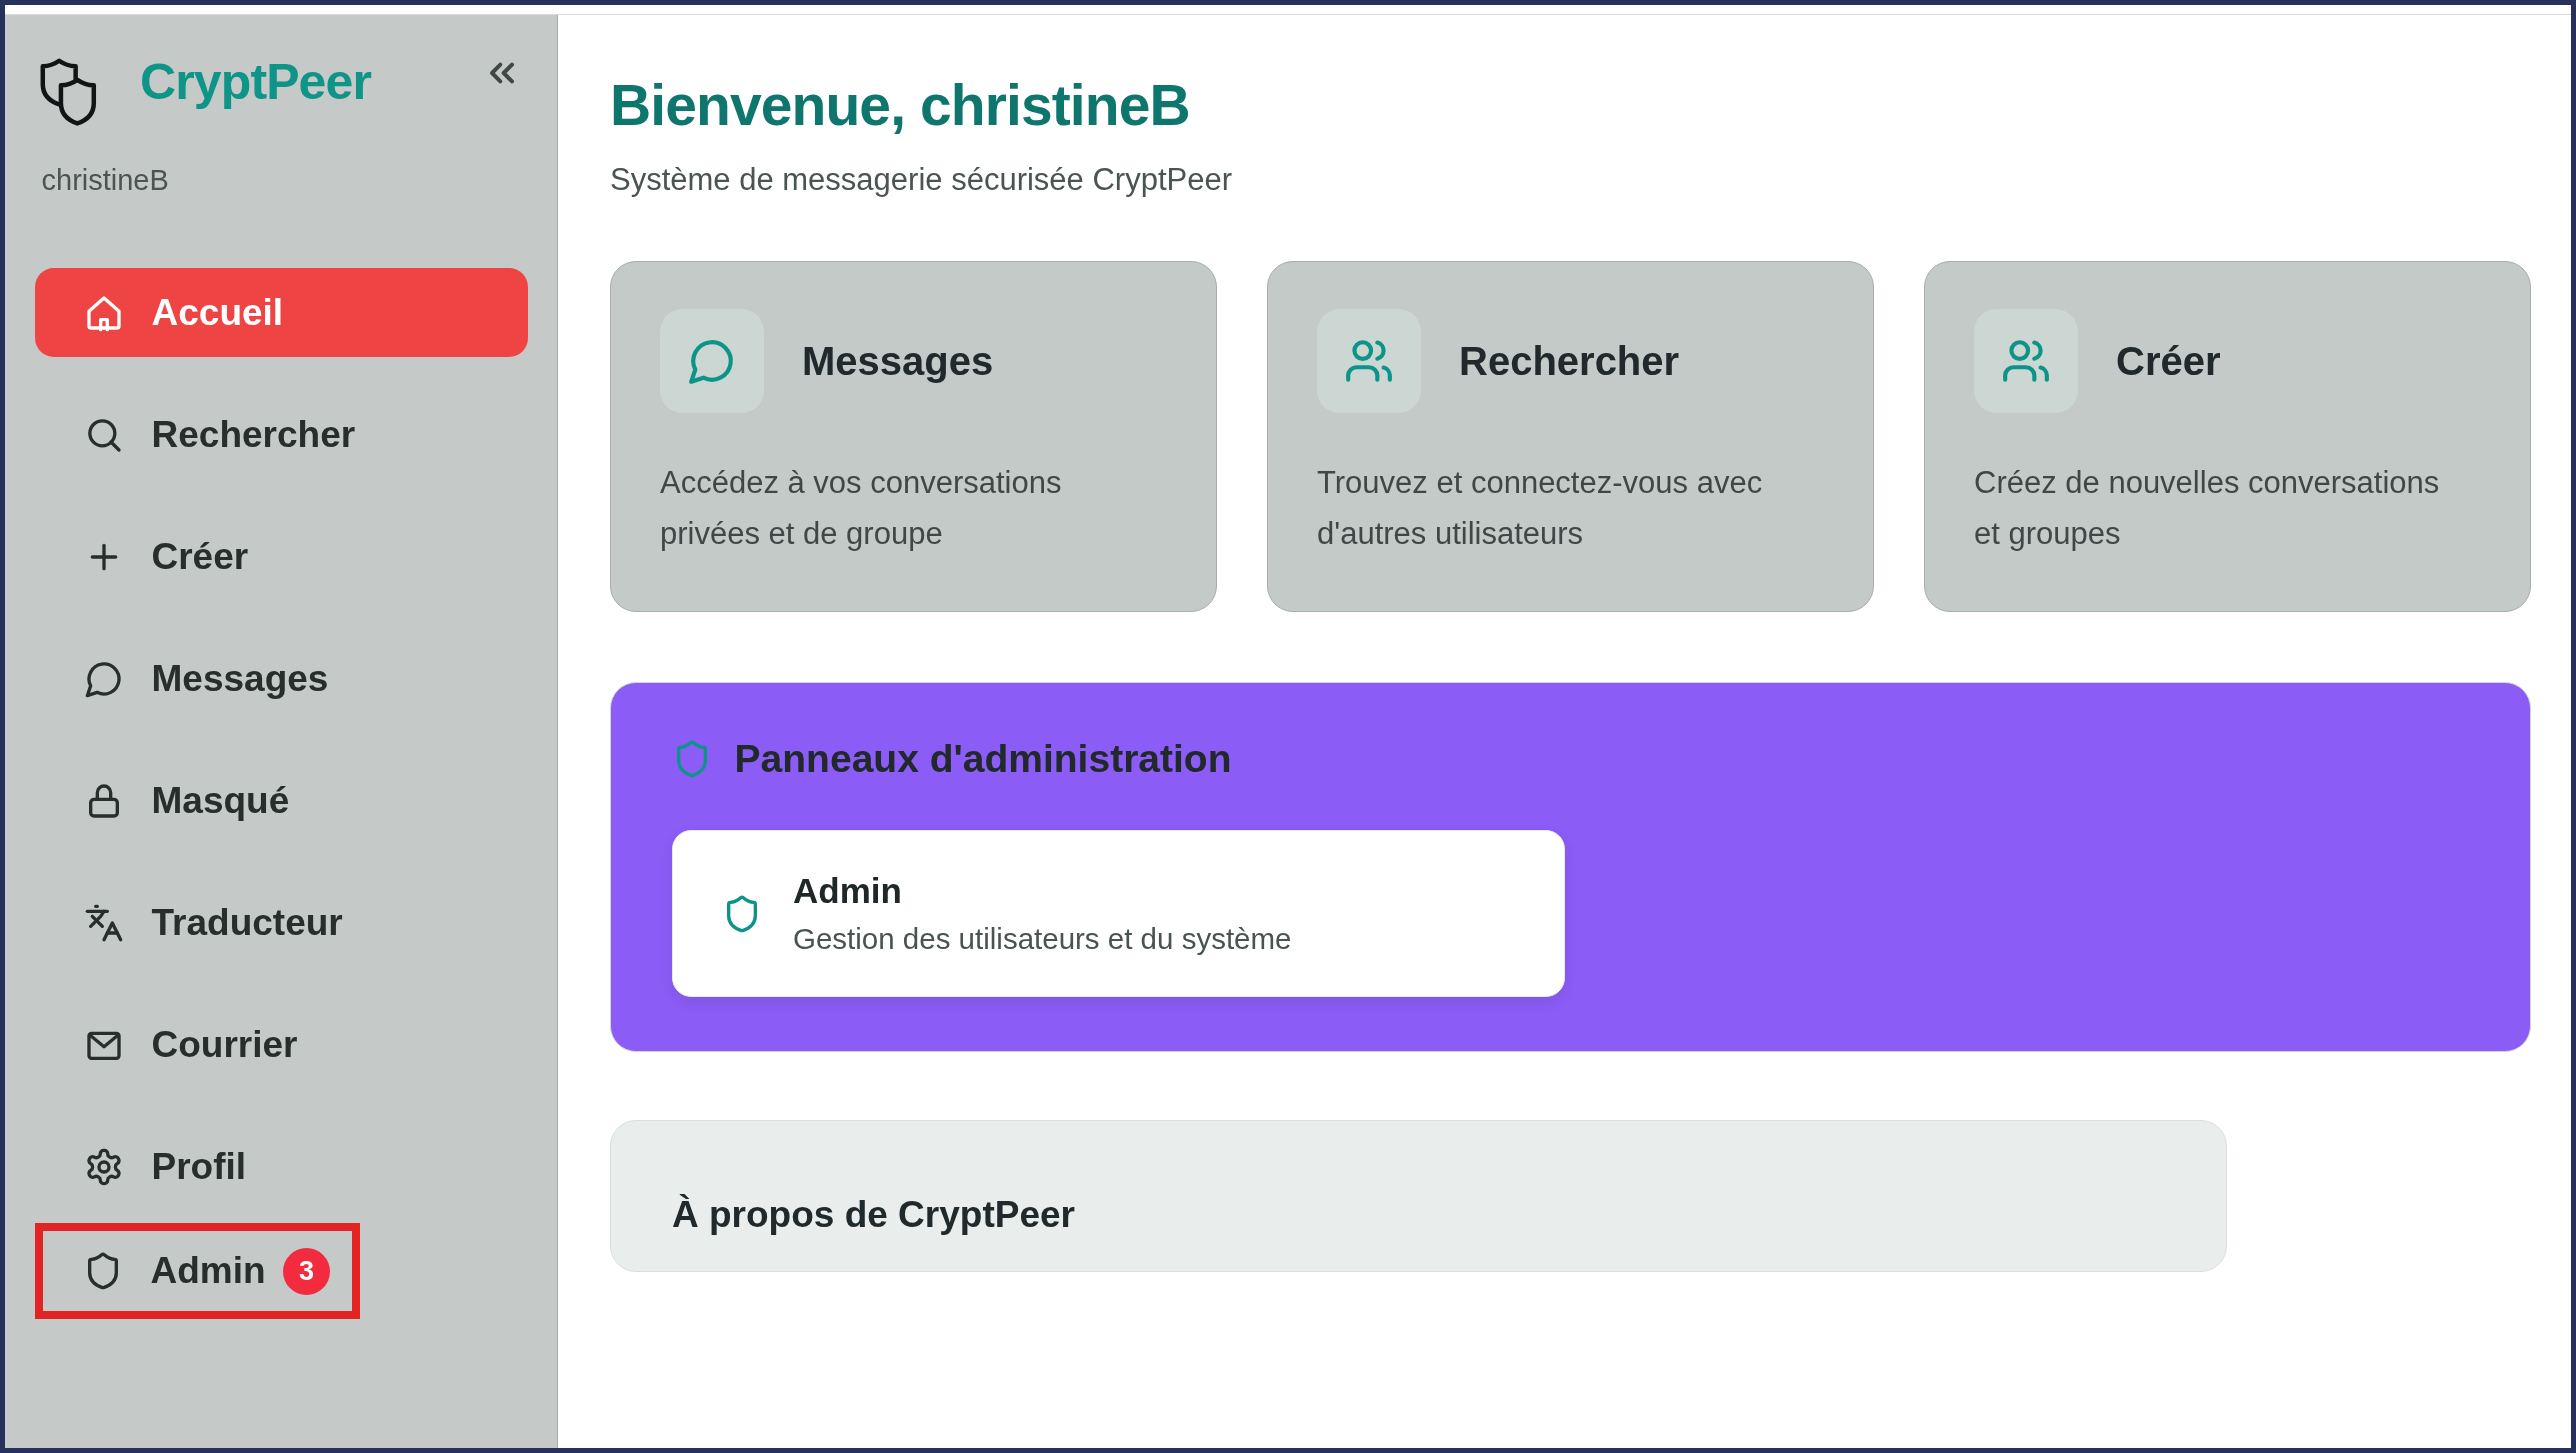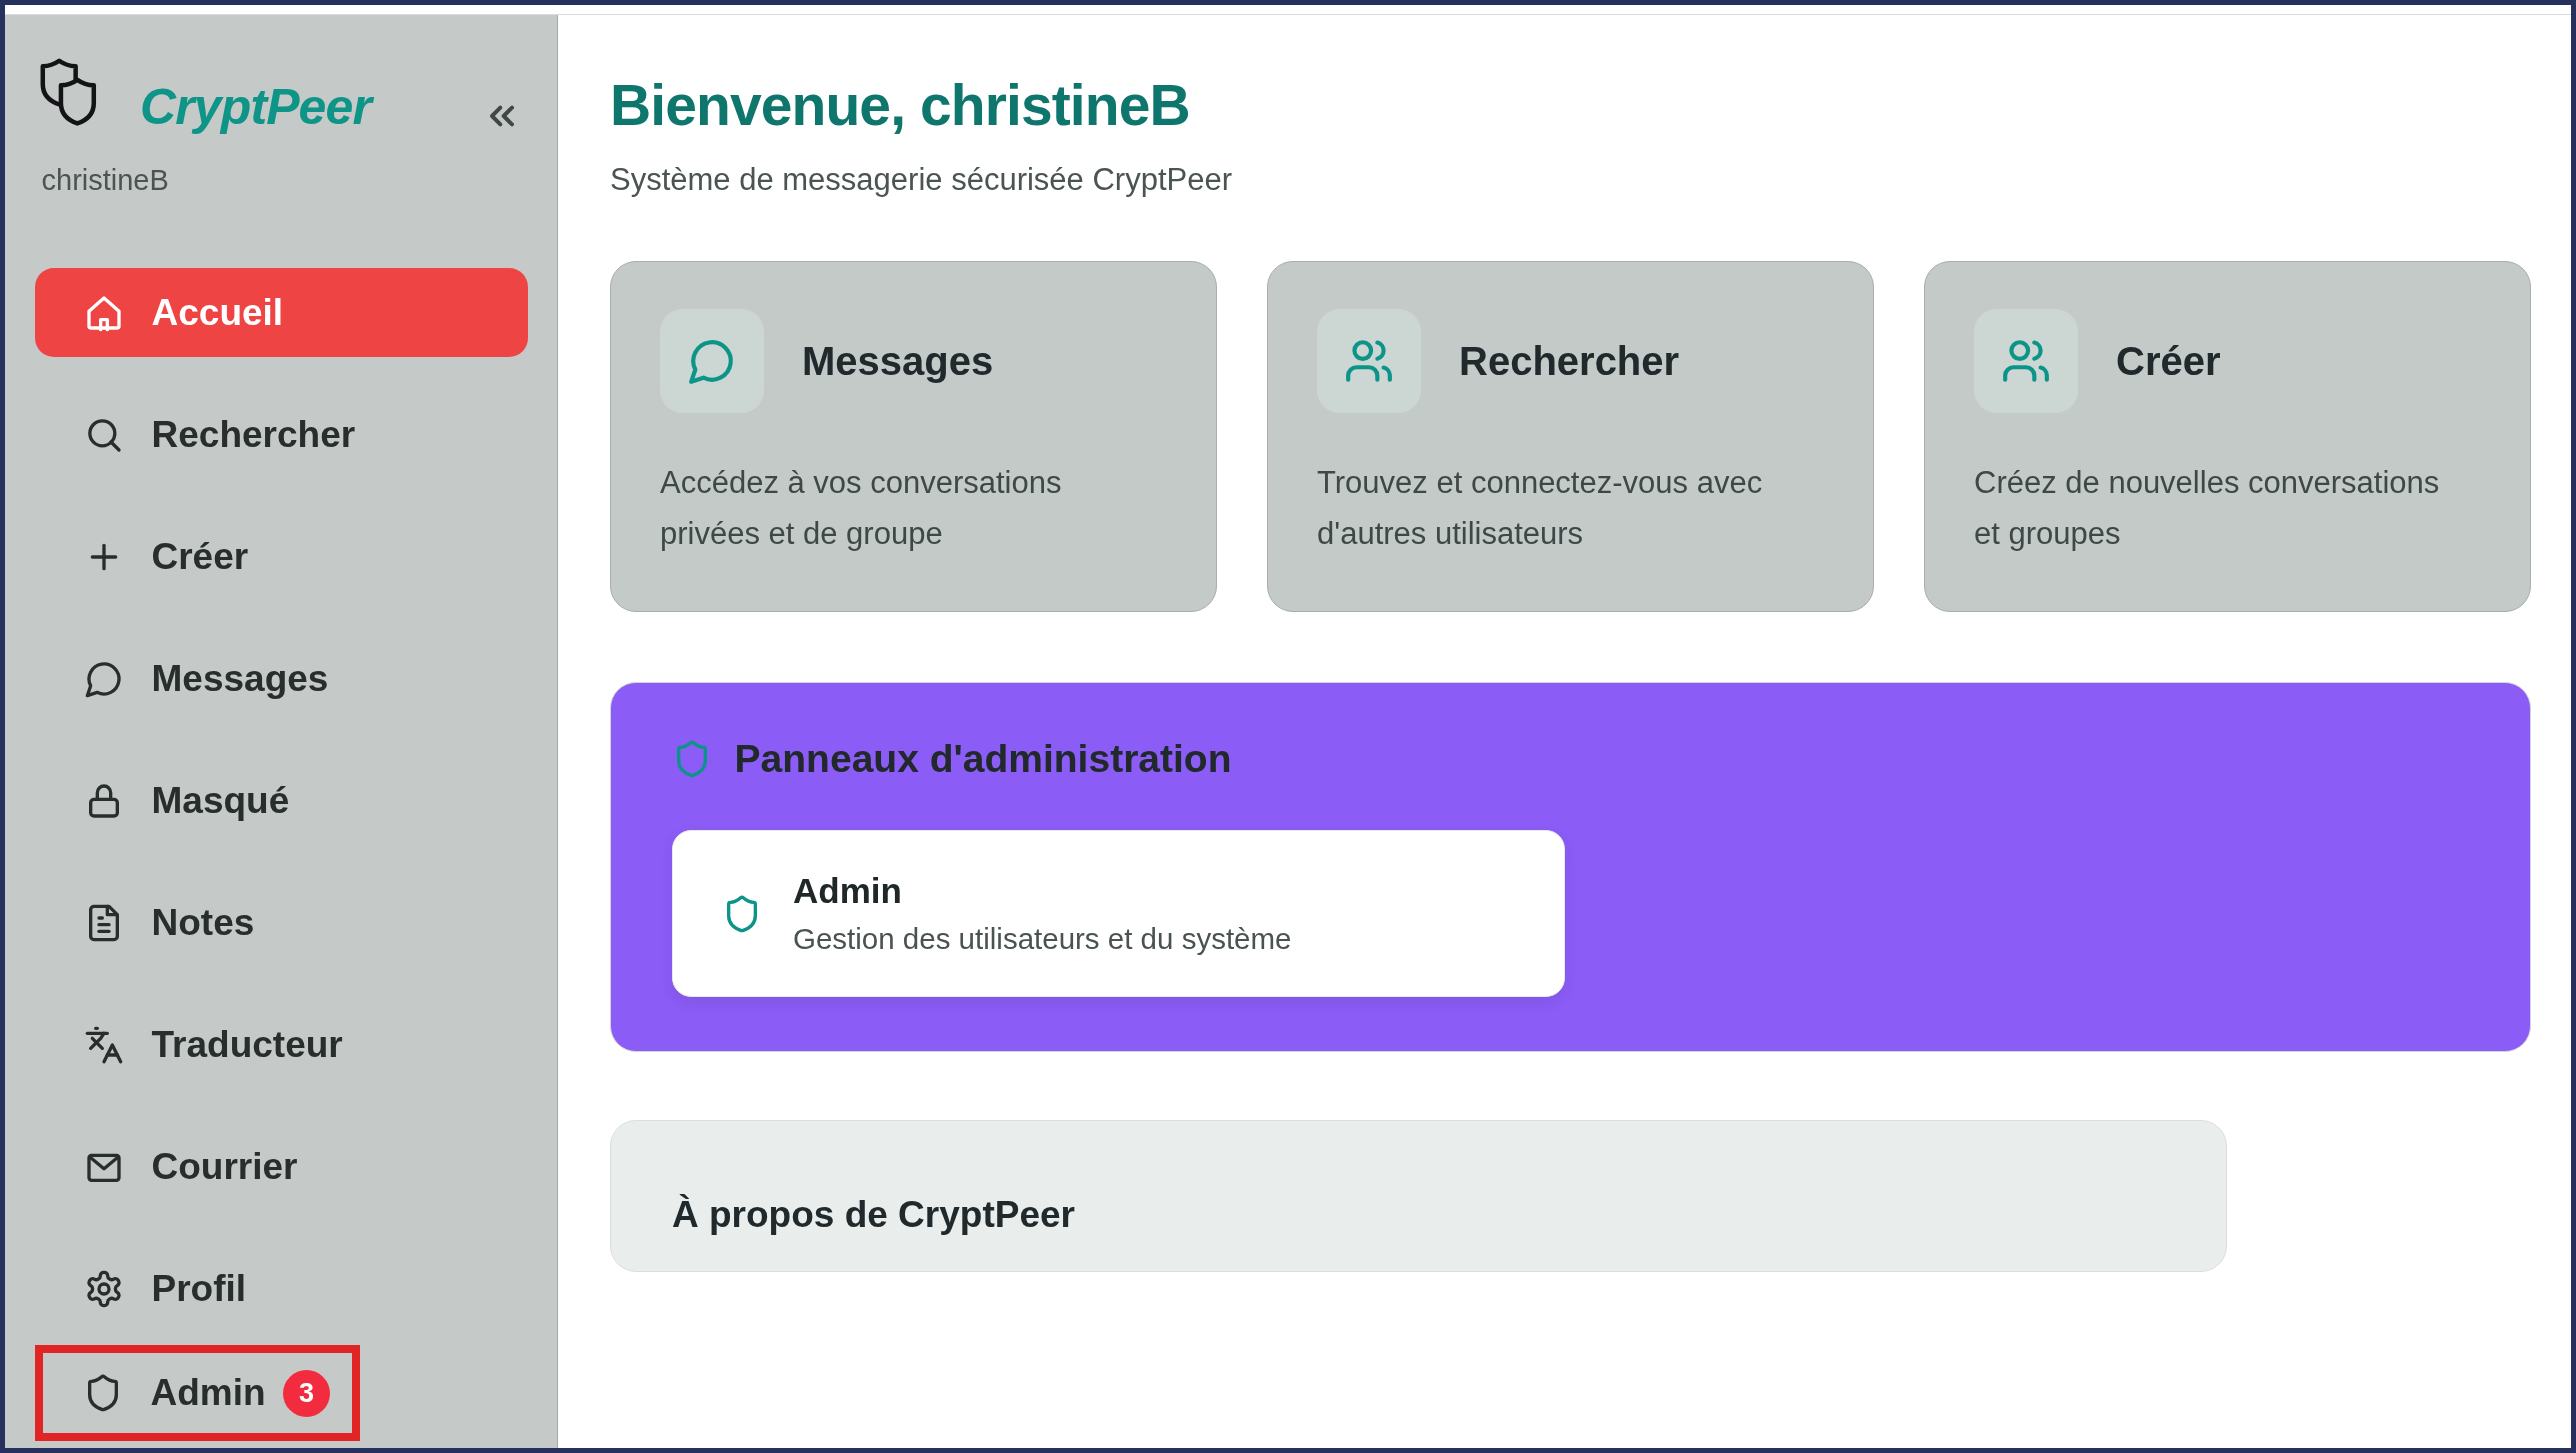"CryptPeer" .logo-row { align-items: flex-end -> flex-start; font-style: italic -> none }
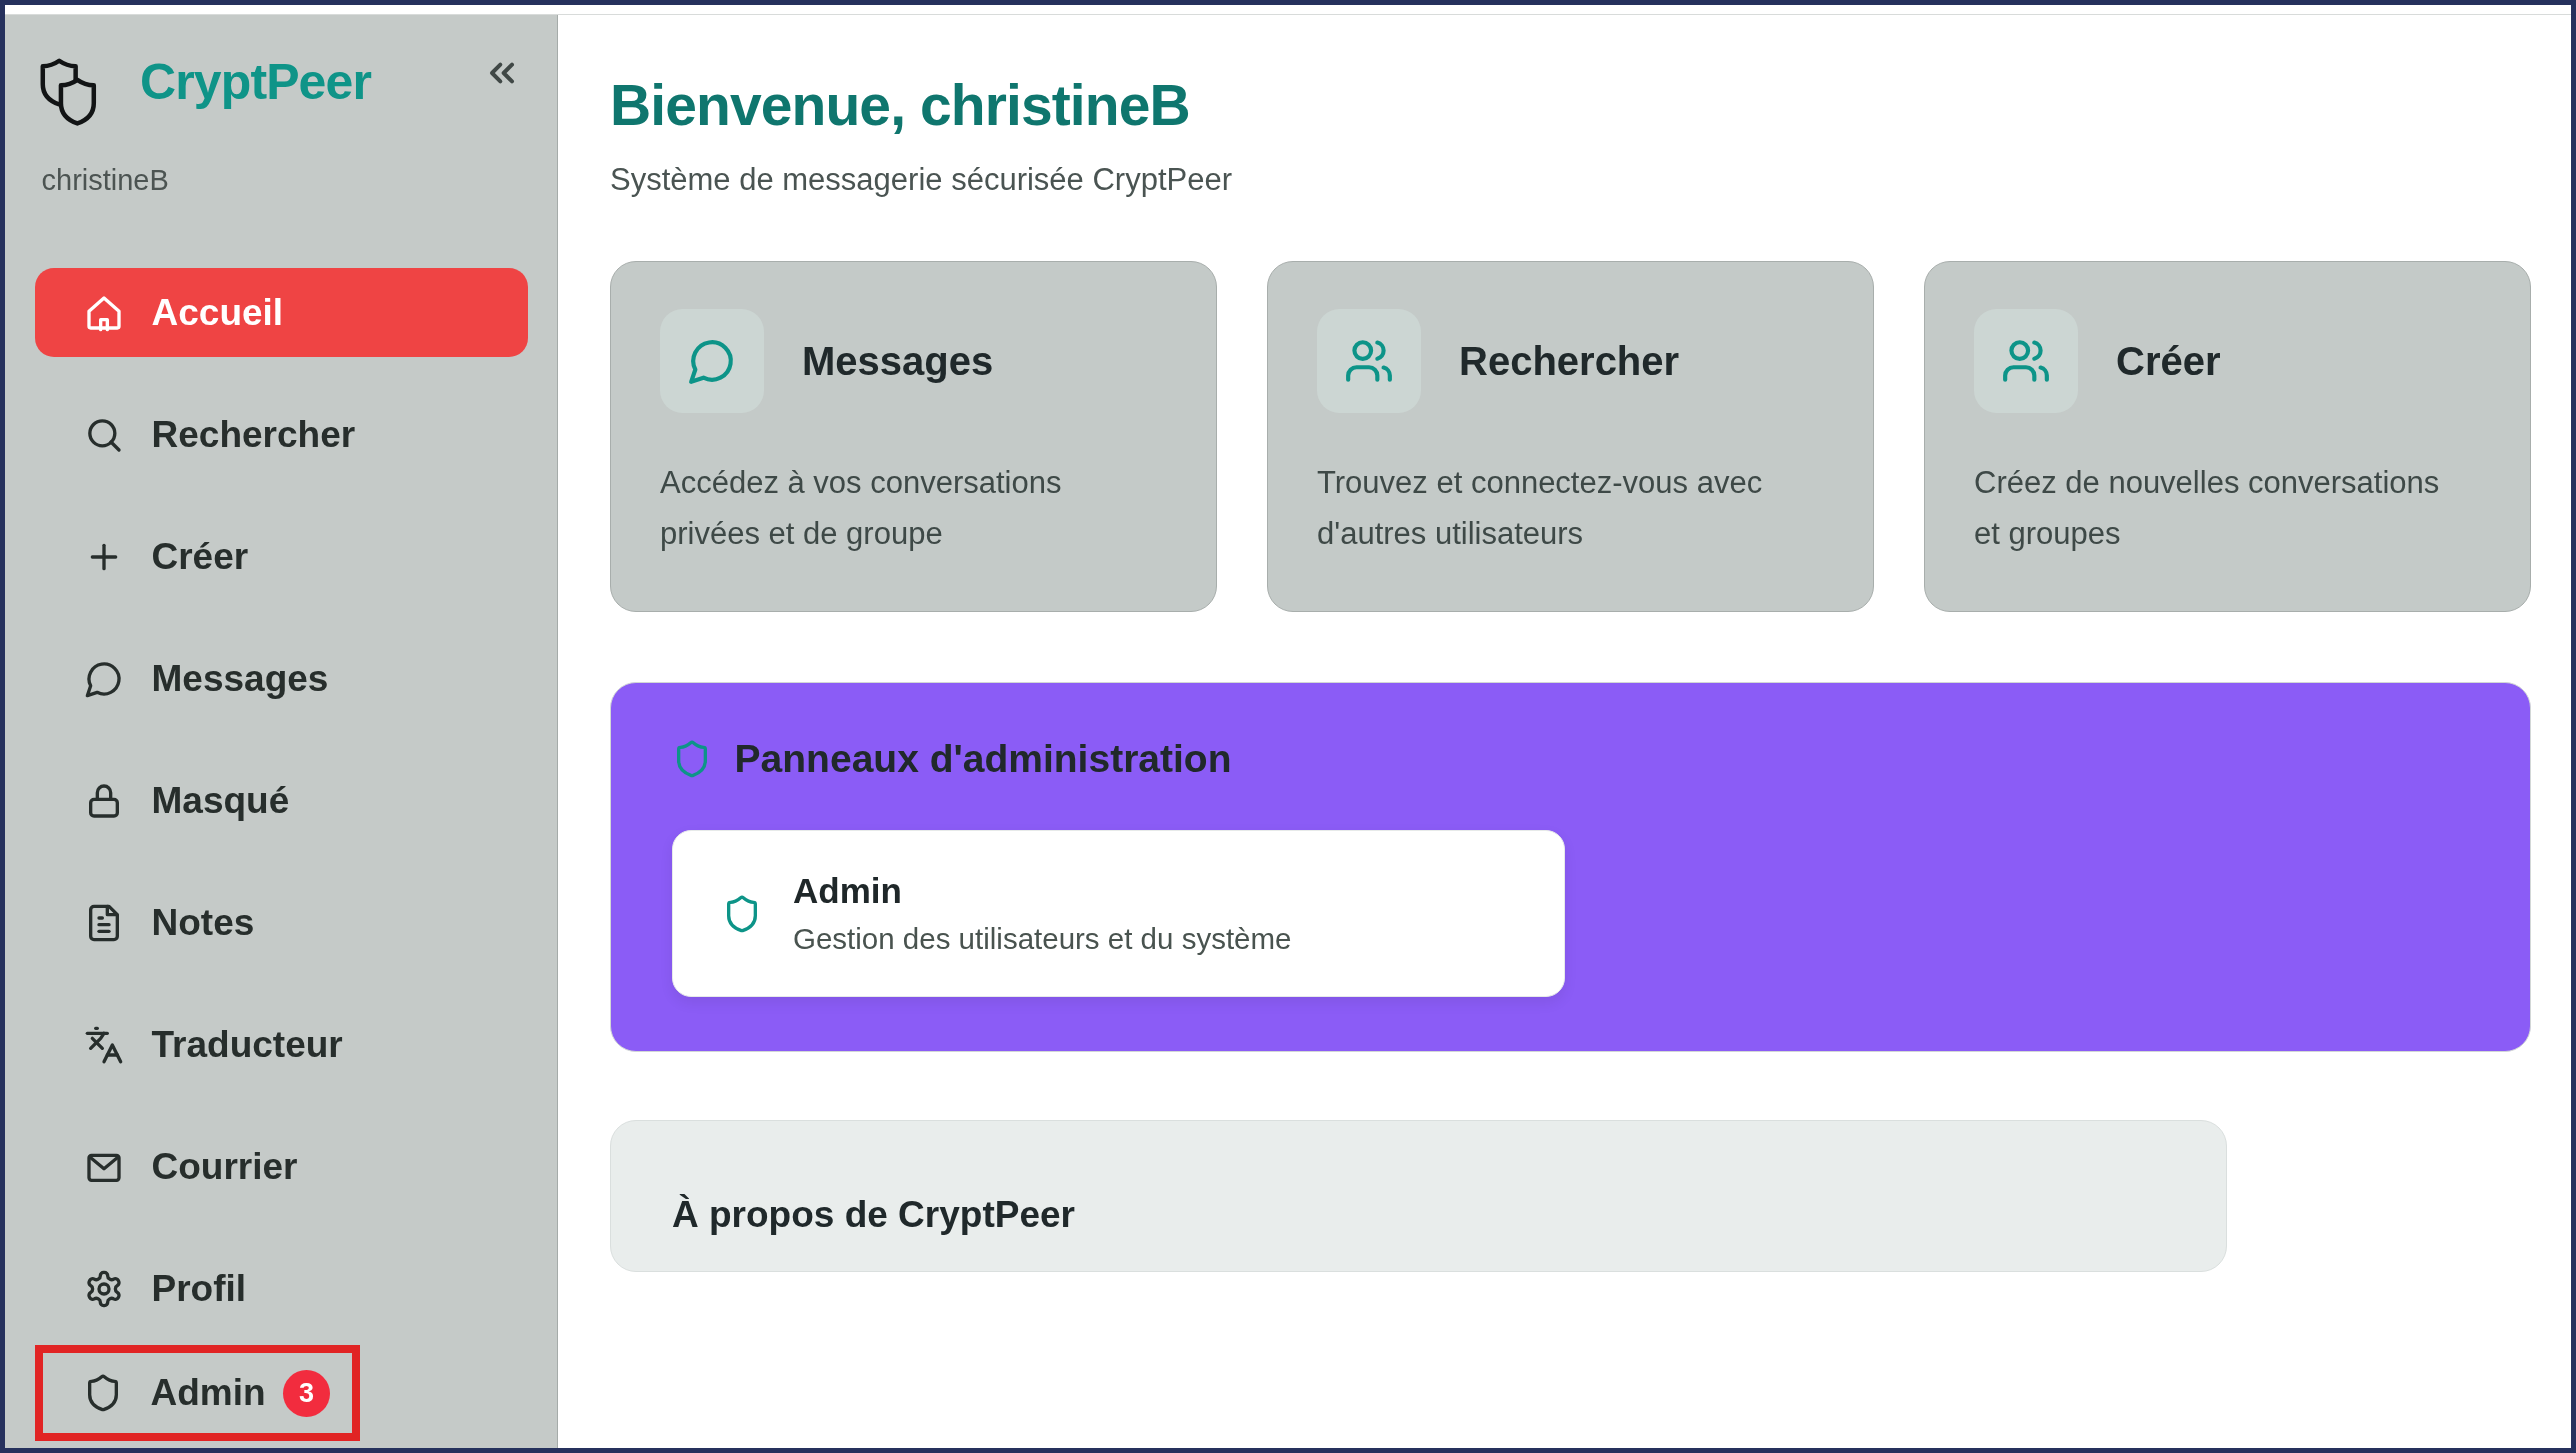"Notes" li.nav-item { html: <li> <svg> <path></path> <path></path> <path></path> <path></path> <path></path> </svg> <span>Notes</span> </li> -> none }
